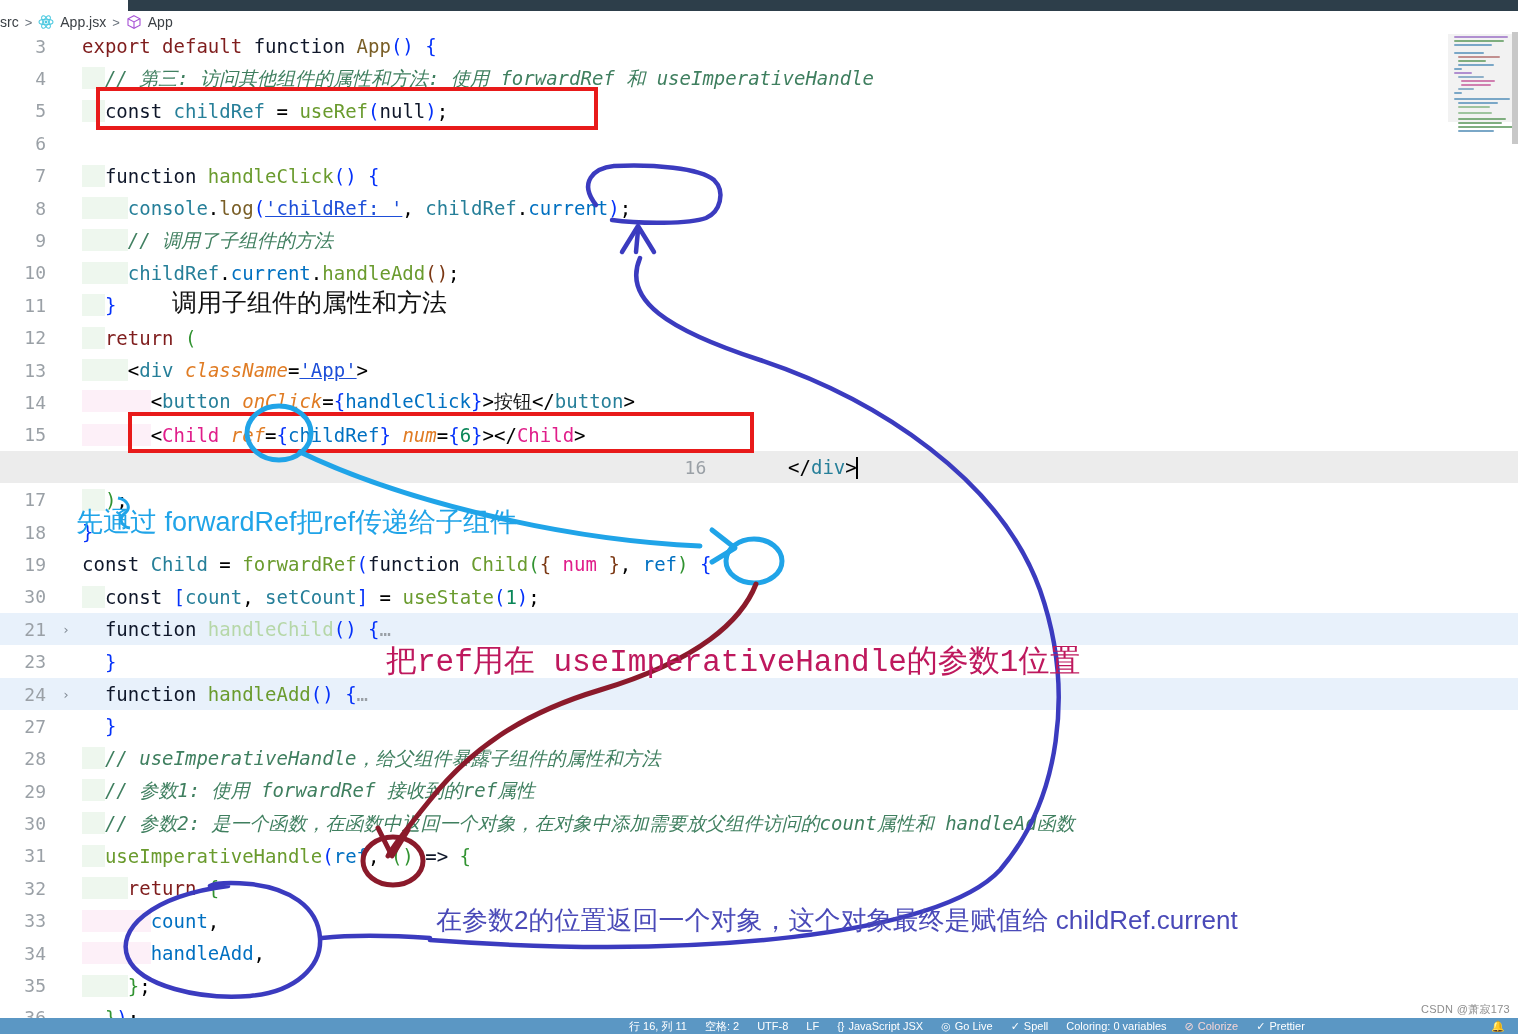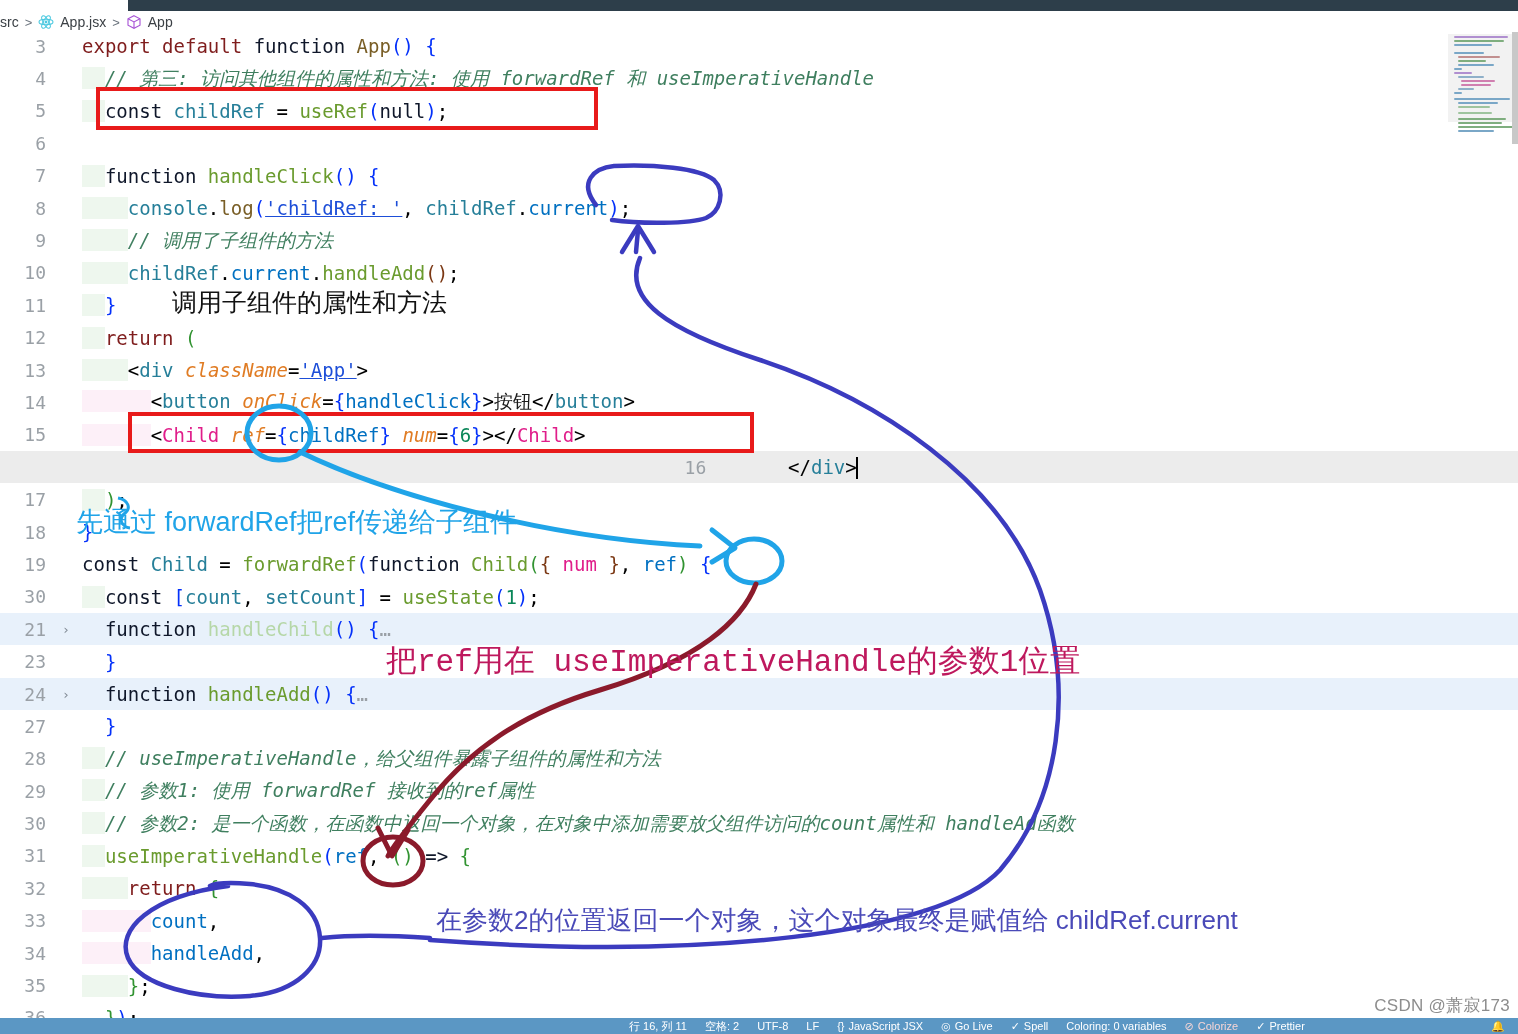"CSDN @萧寂173" .watermark { font-size: 17px -> 11px }
